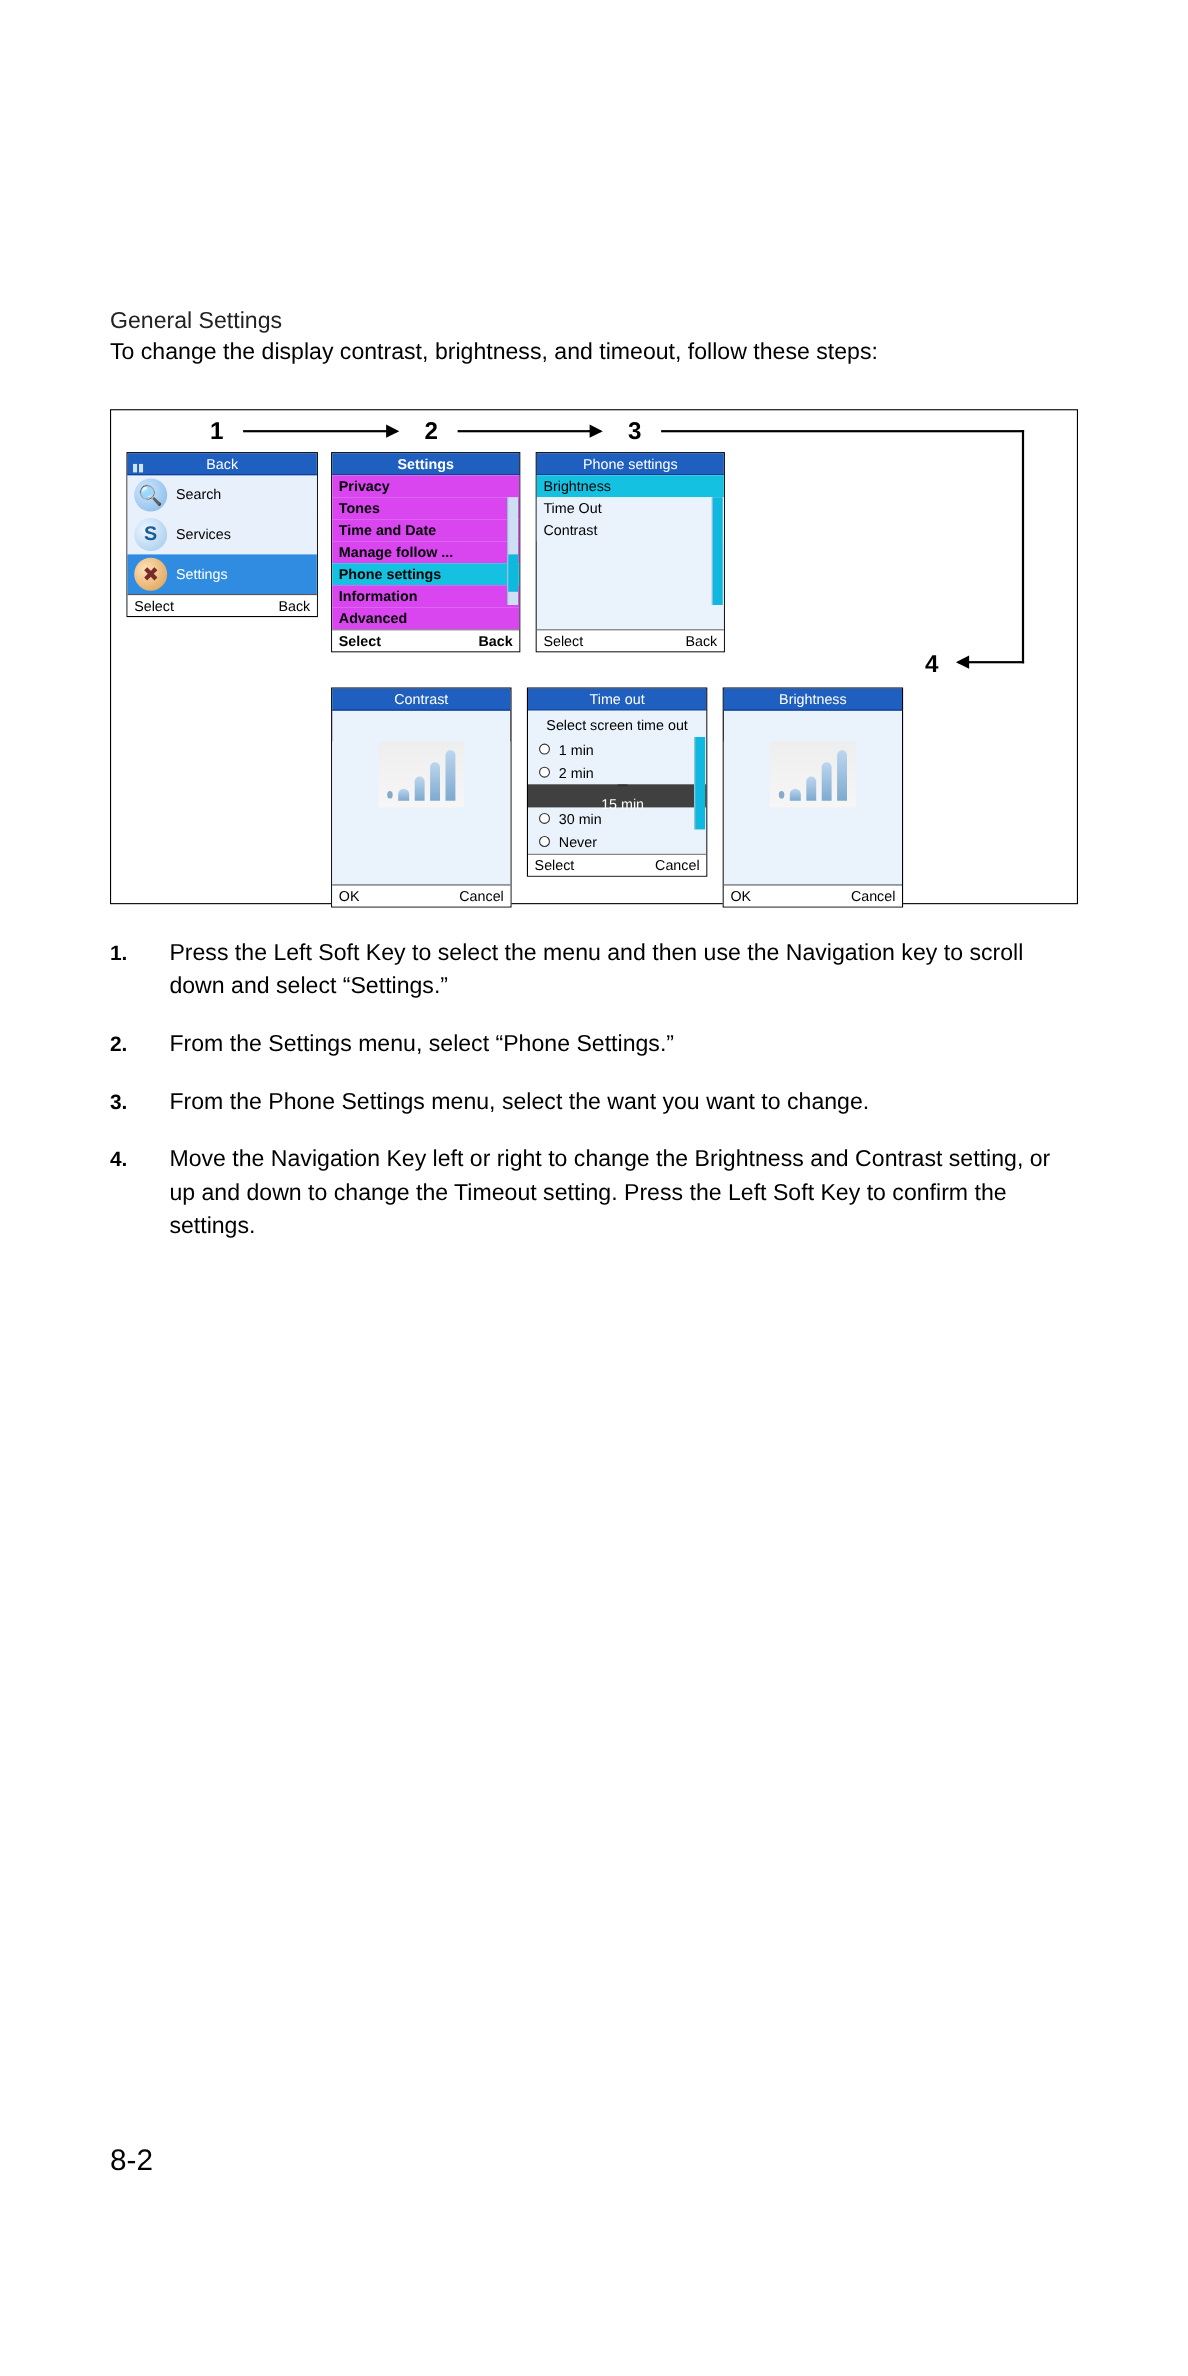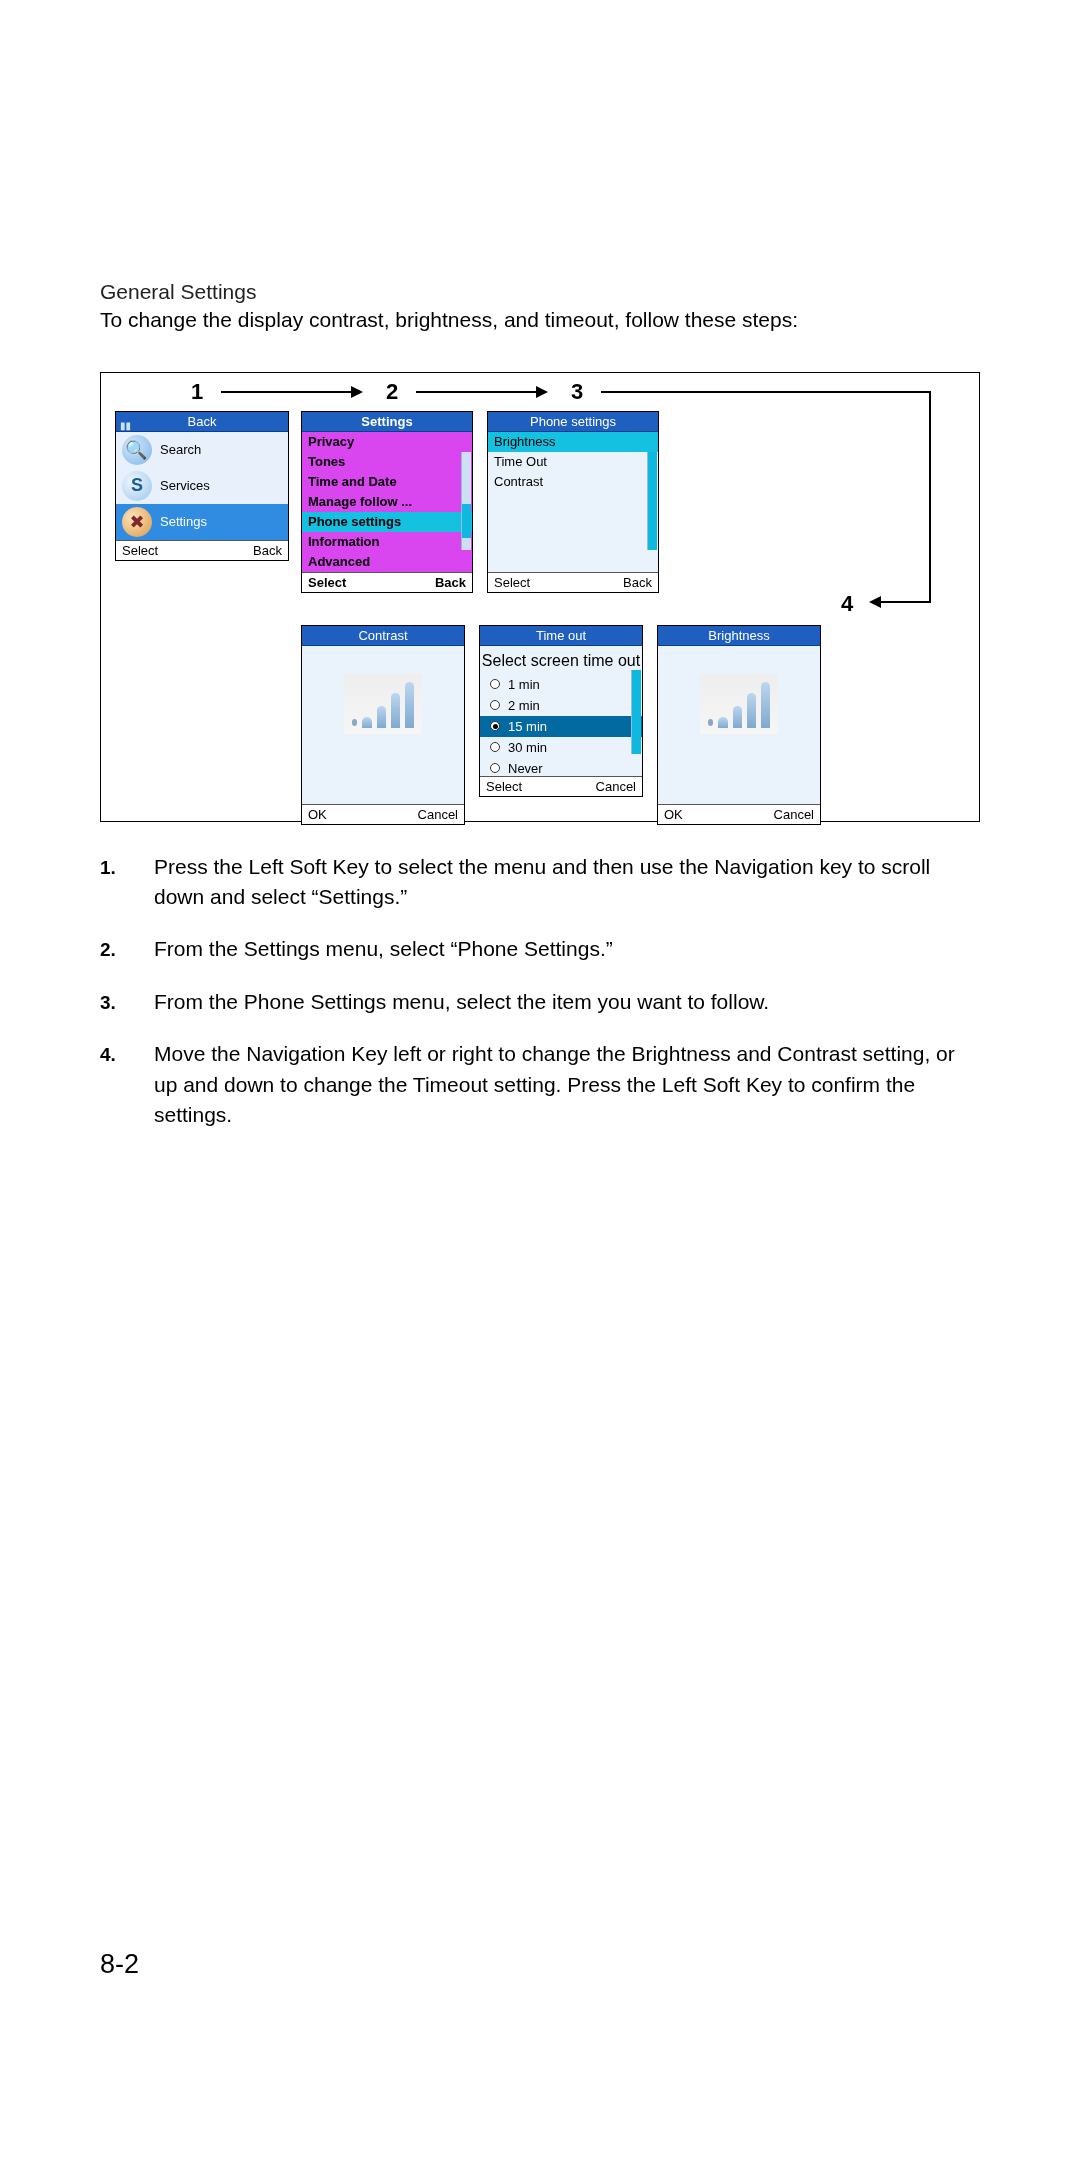"Select screen time out" .subhead { font-size: 16px -> 13px }
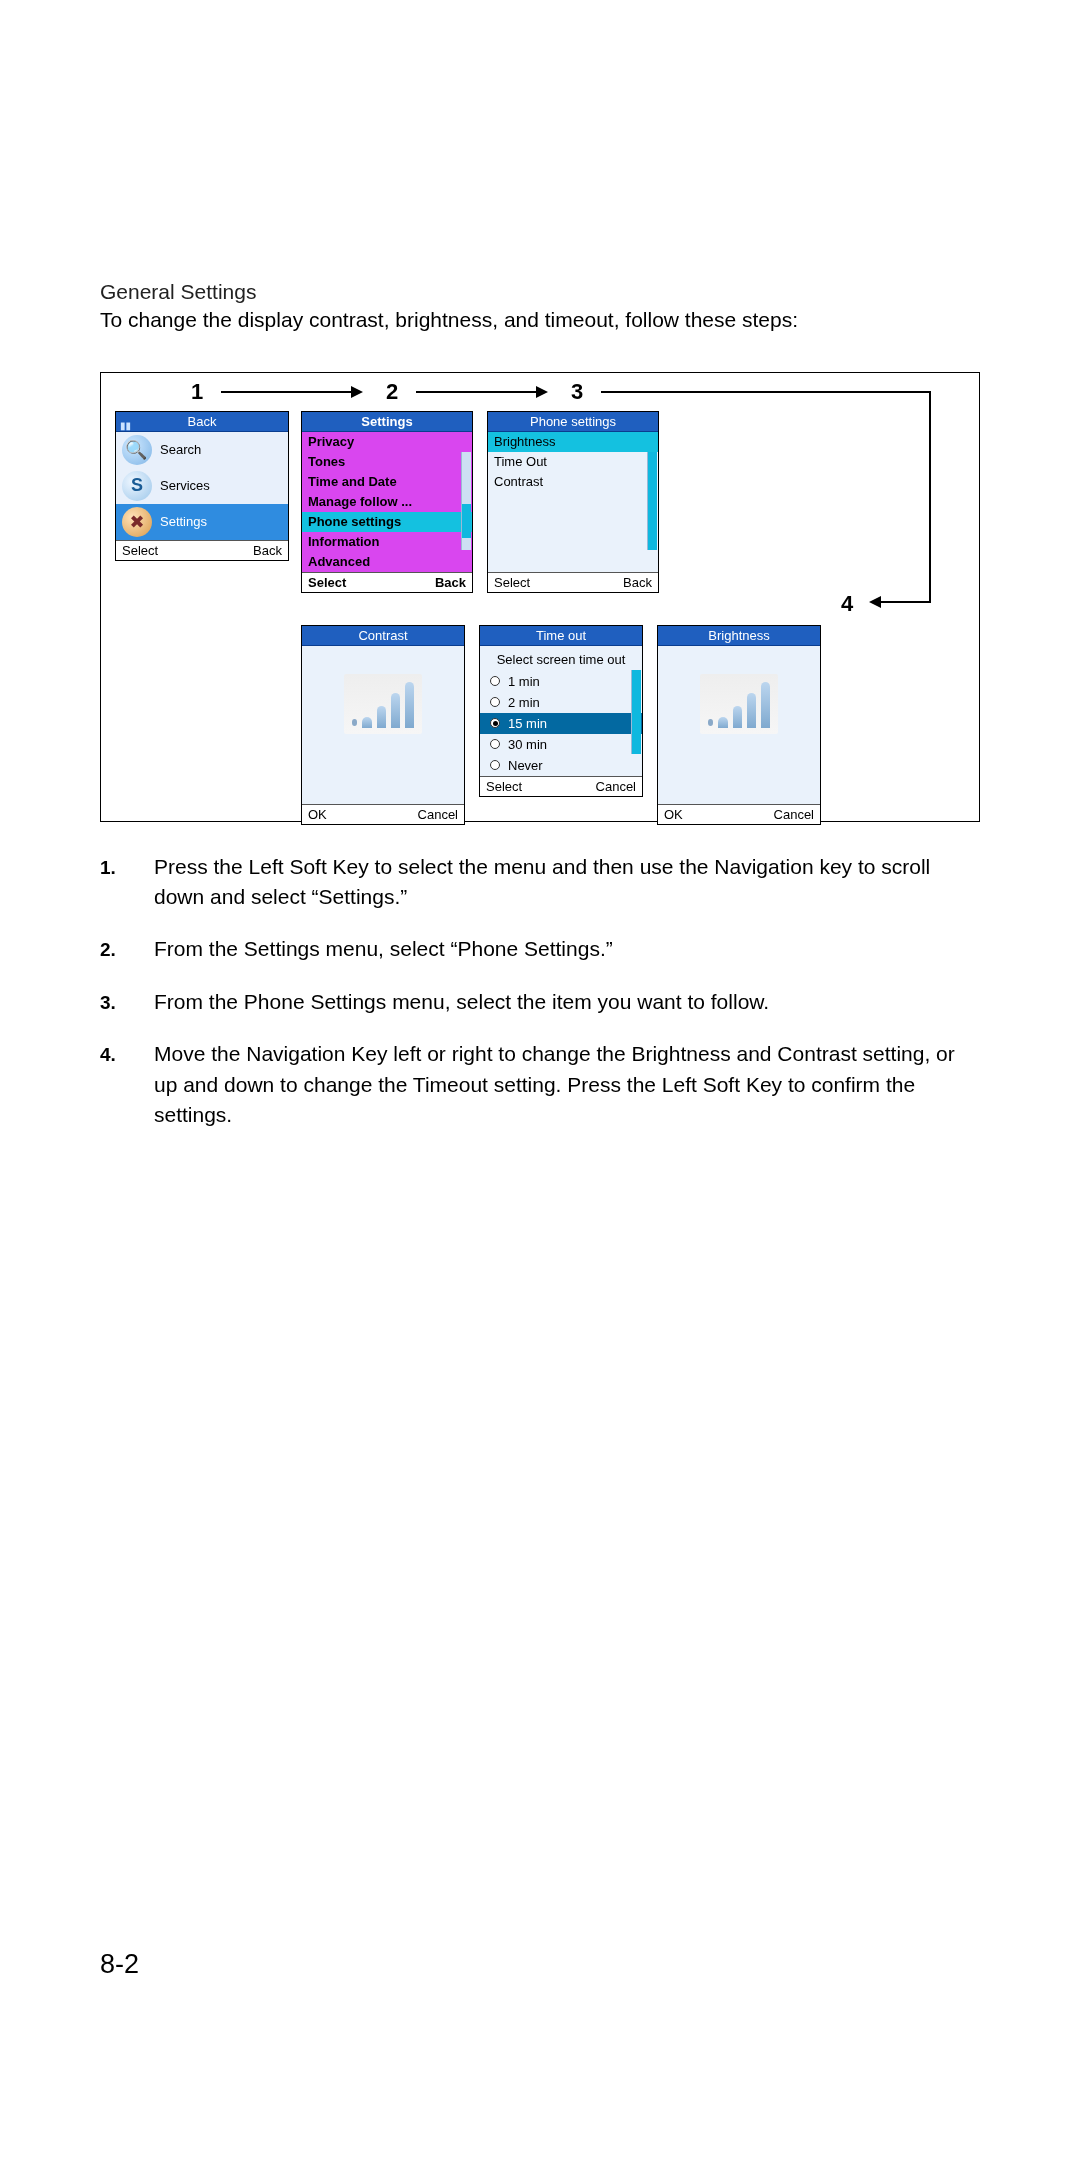"15 min" .radio-row.sel { background: #0369a1 -> #404040; flex-direction: none -> column }
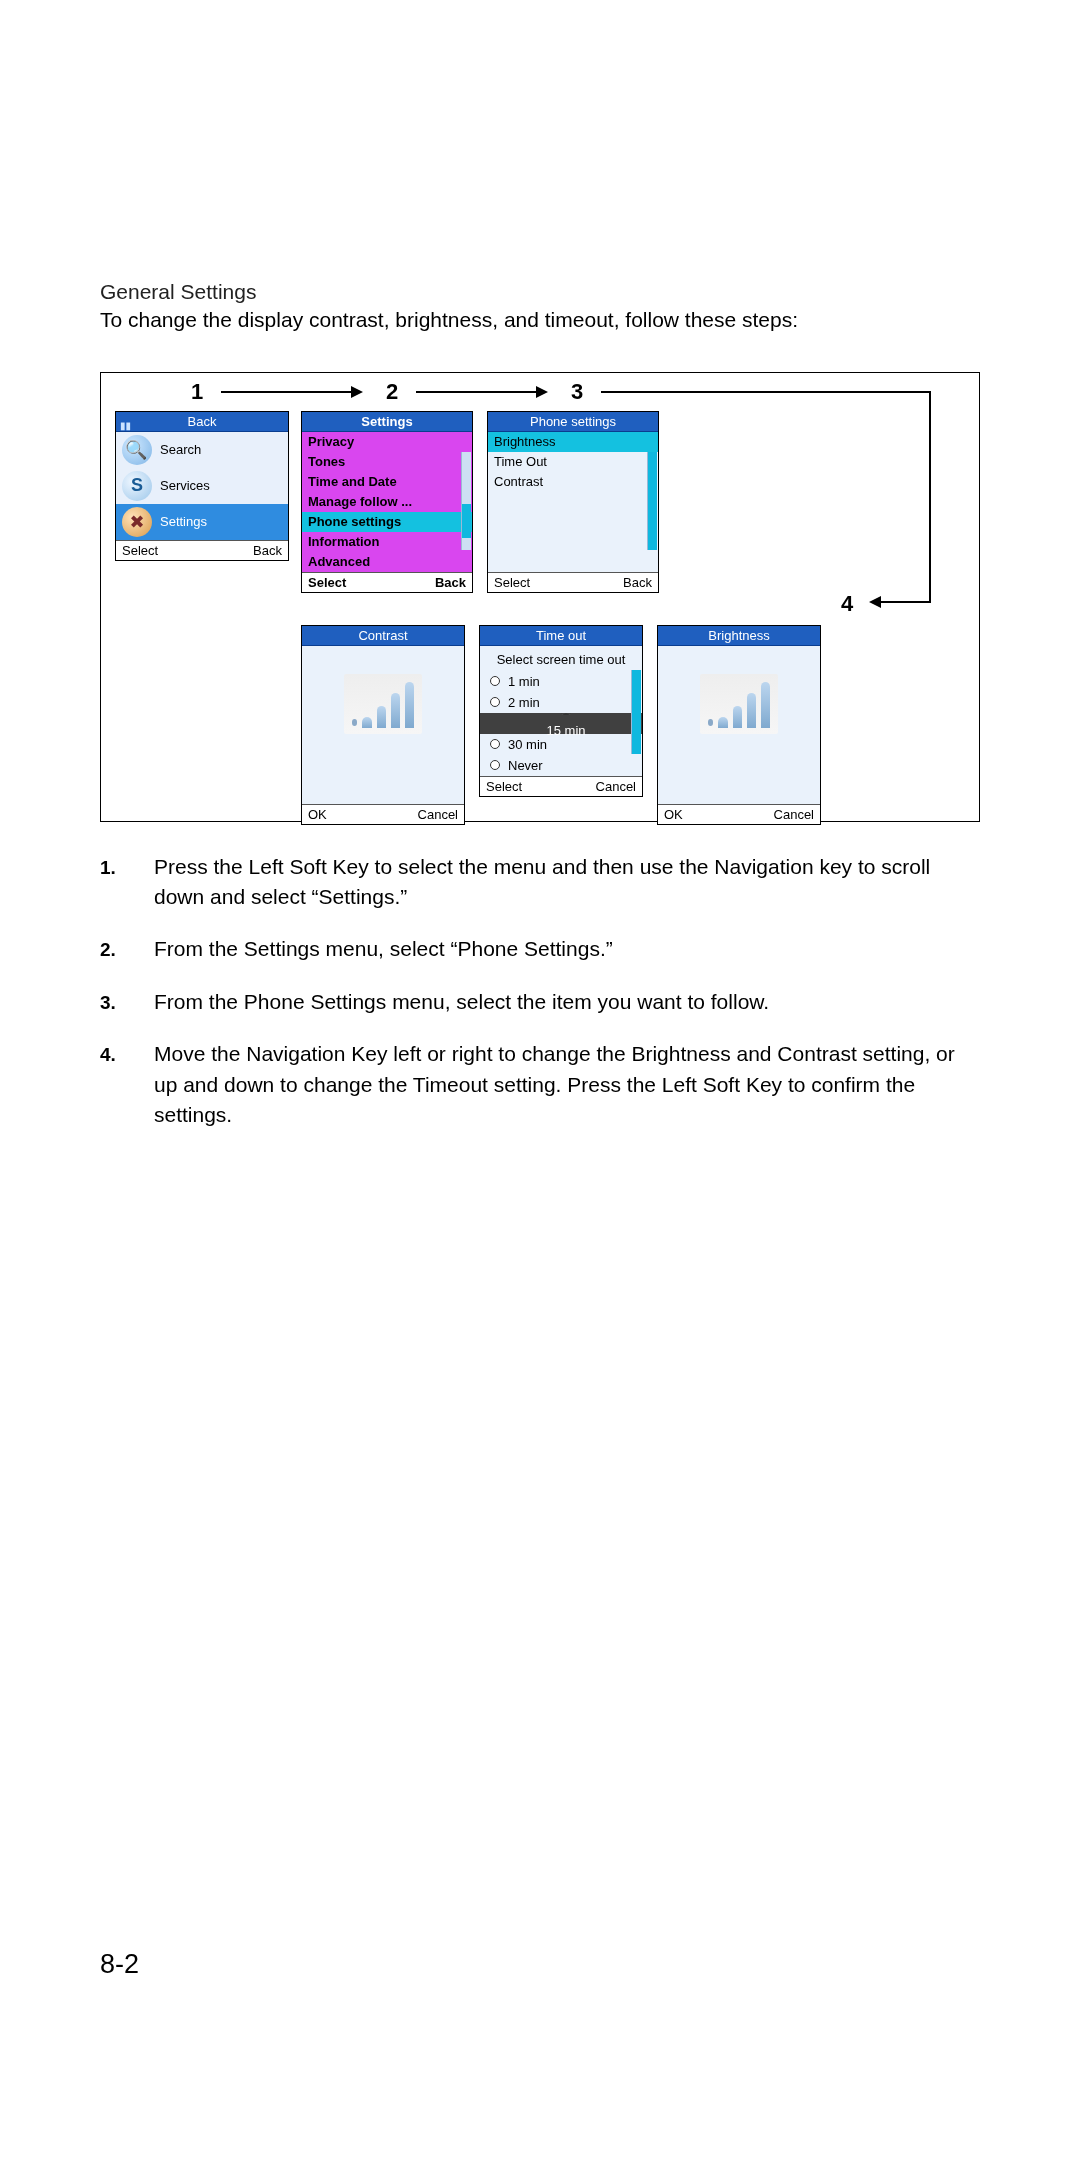"From the Phone Settings menu," div.instr-text { text: item you want to follow -> want you want to change }
